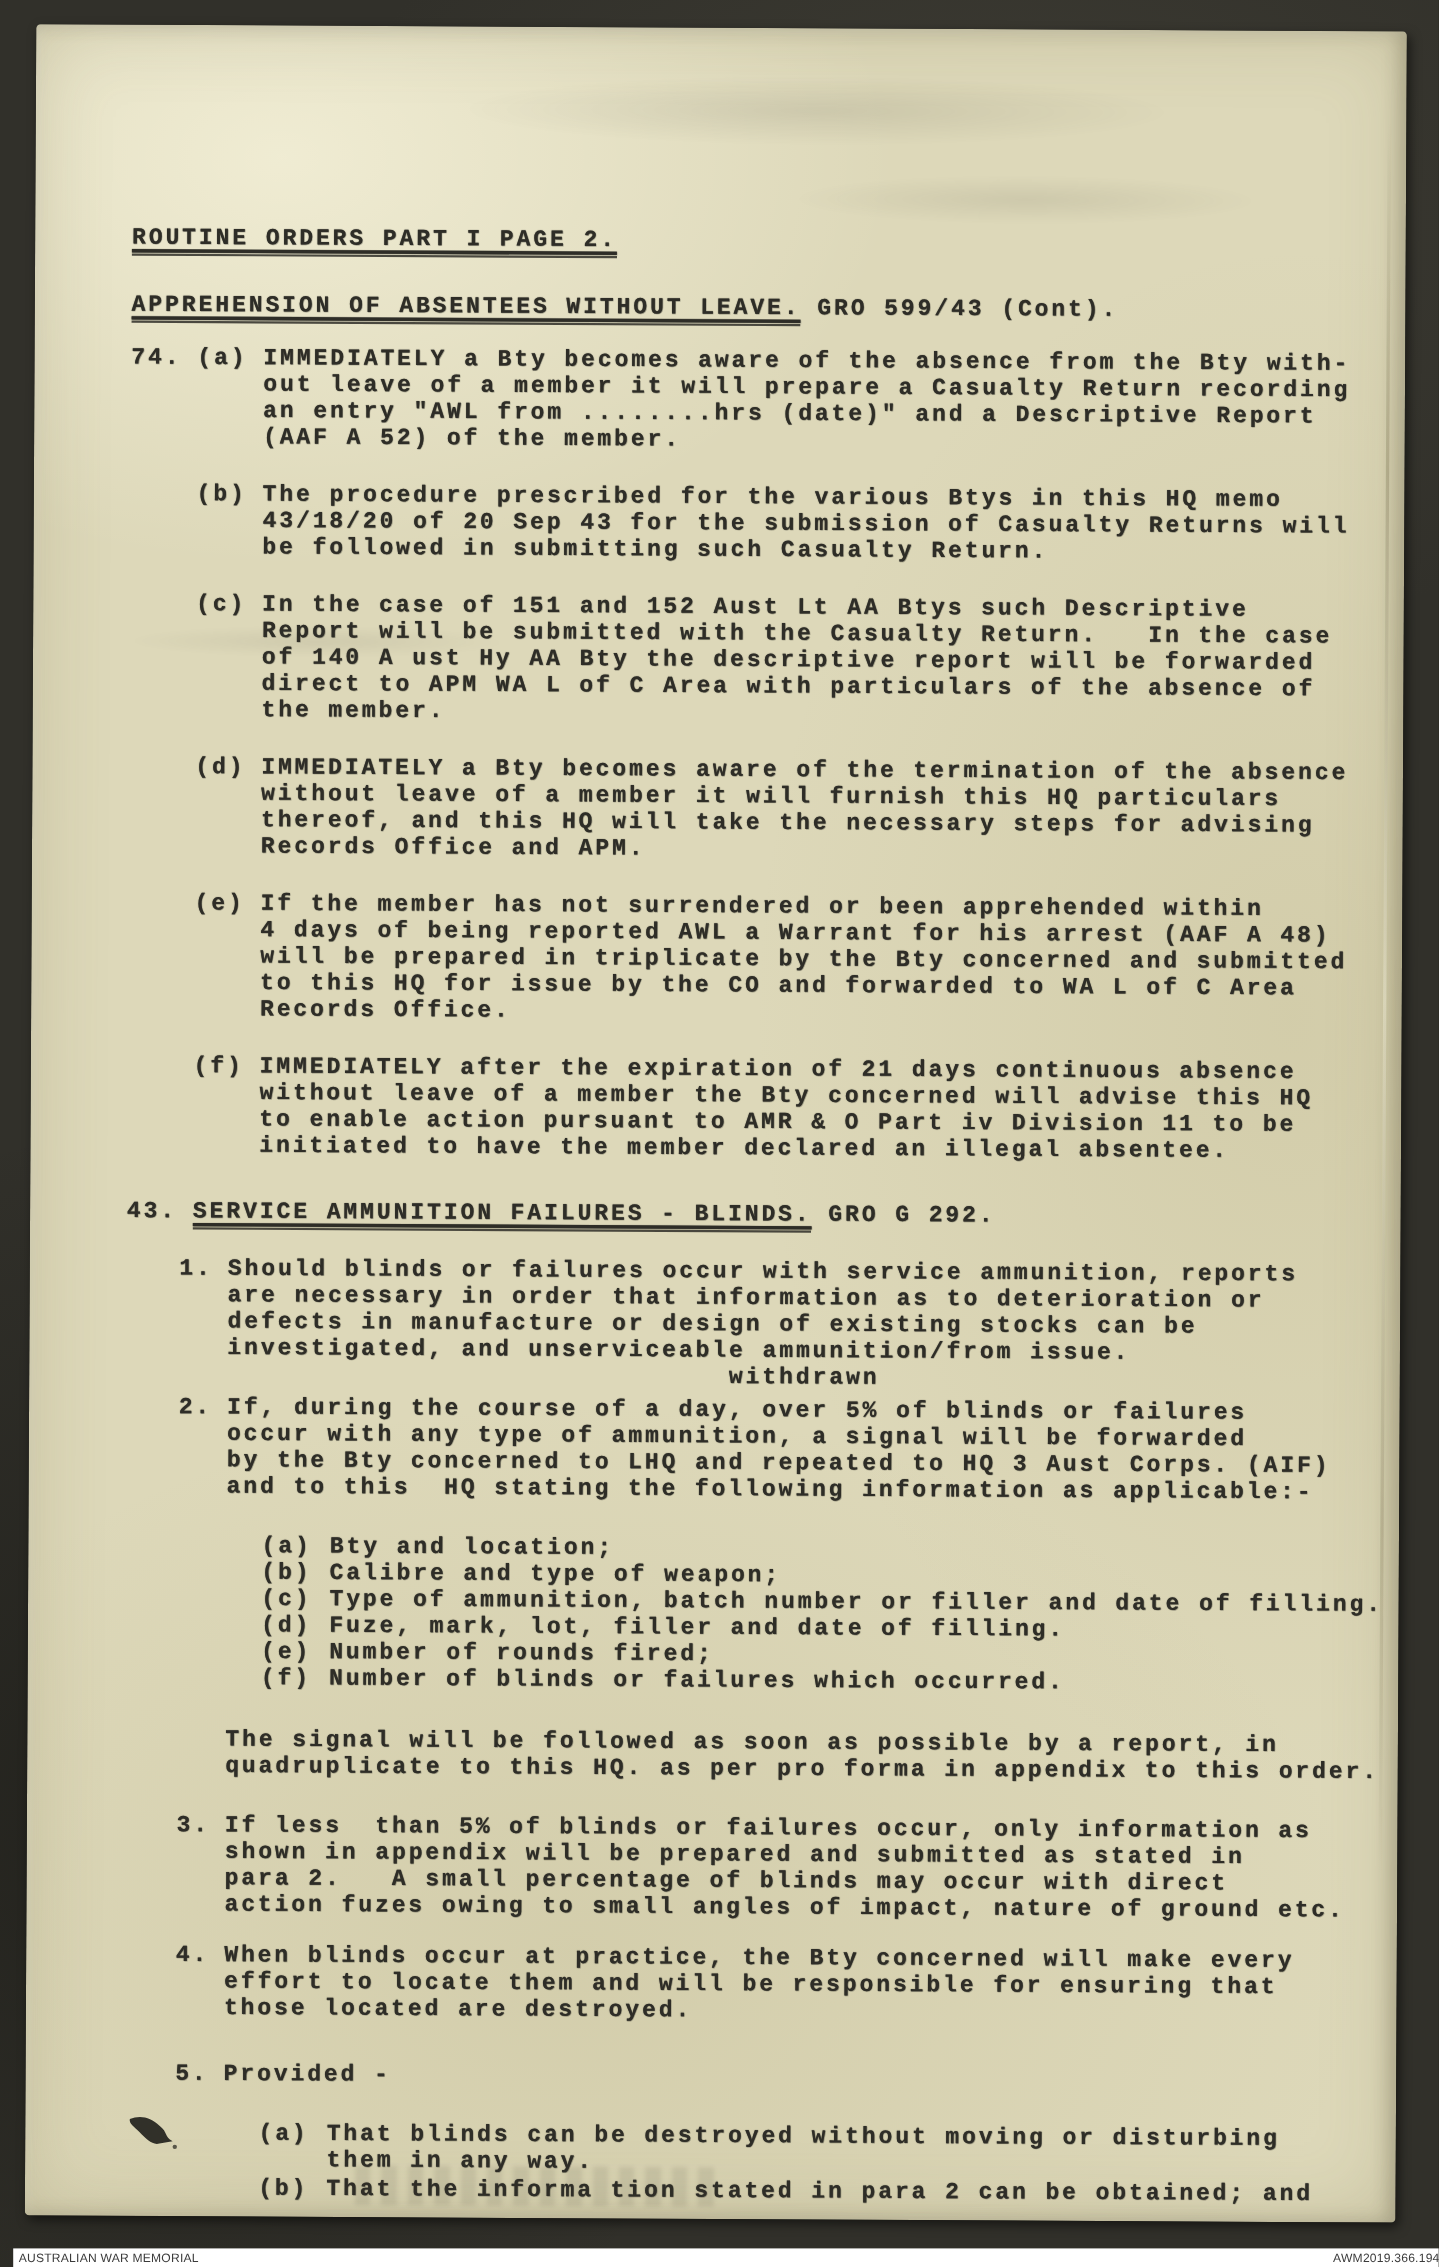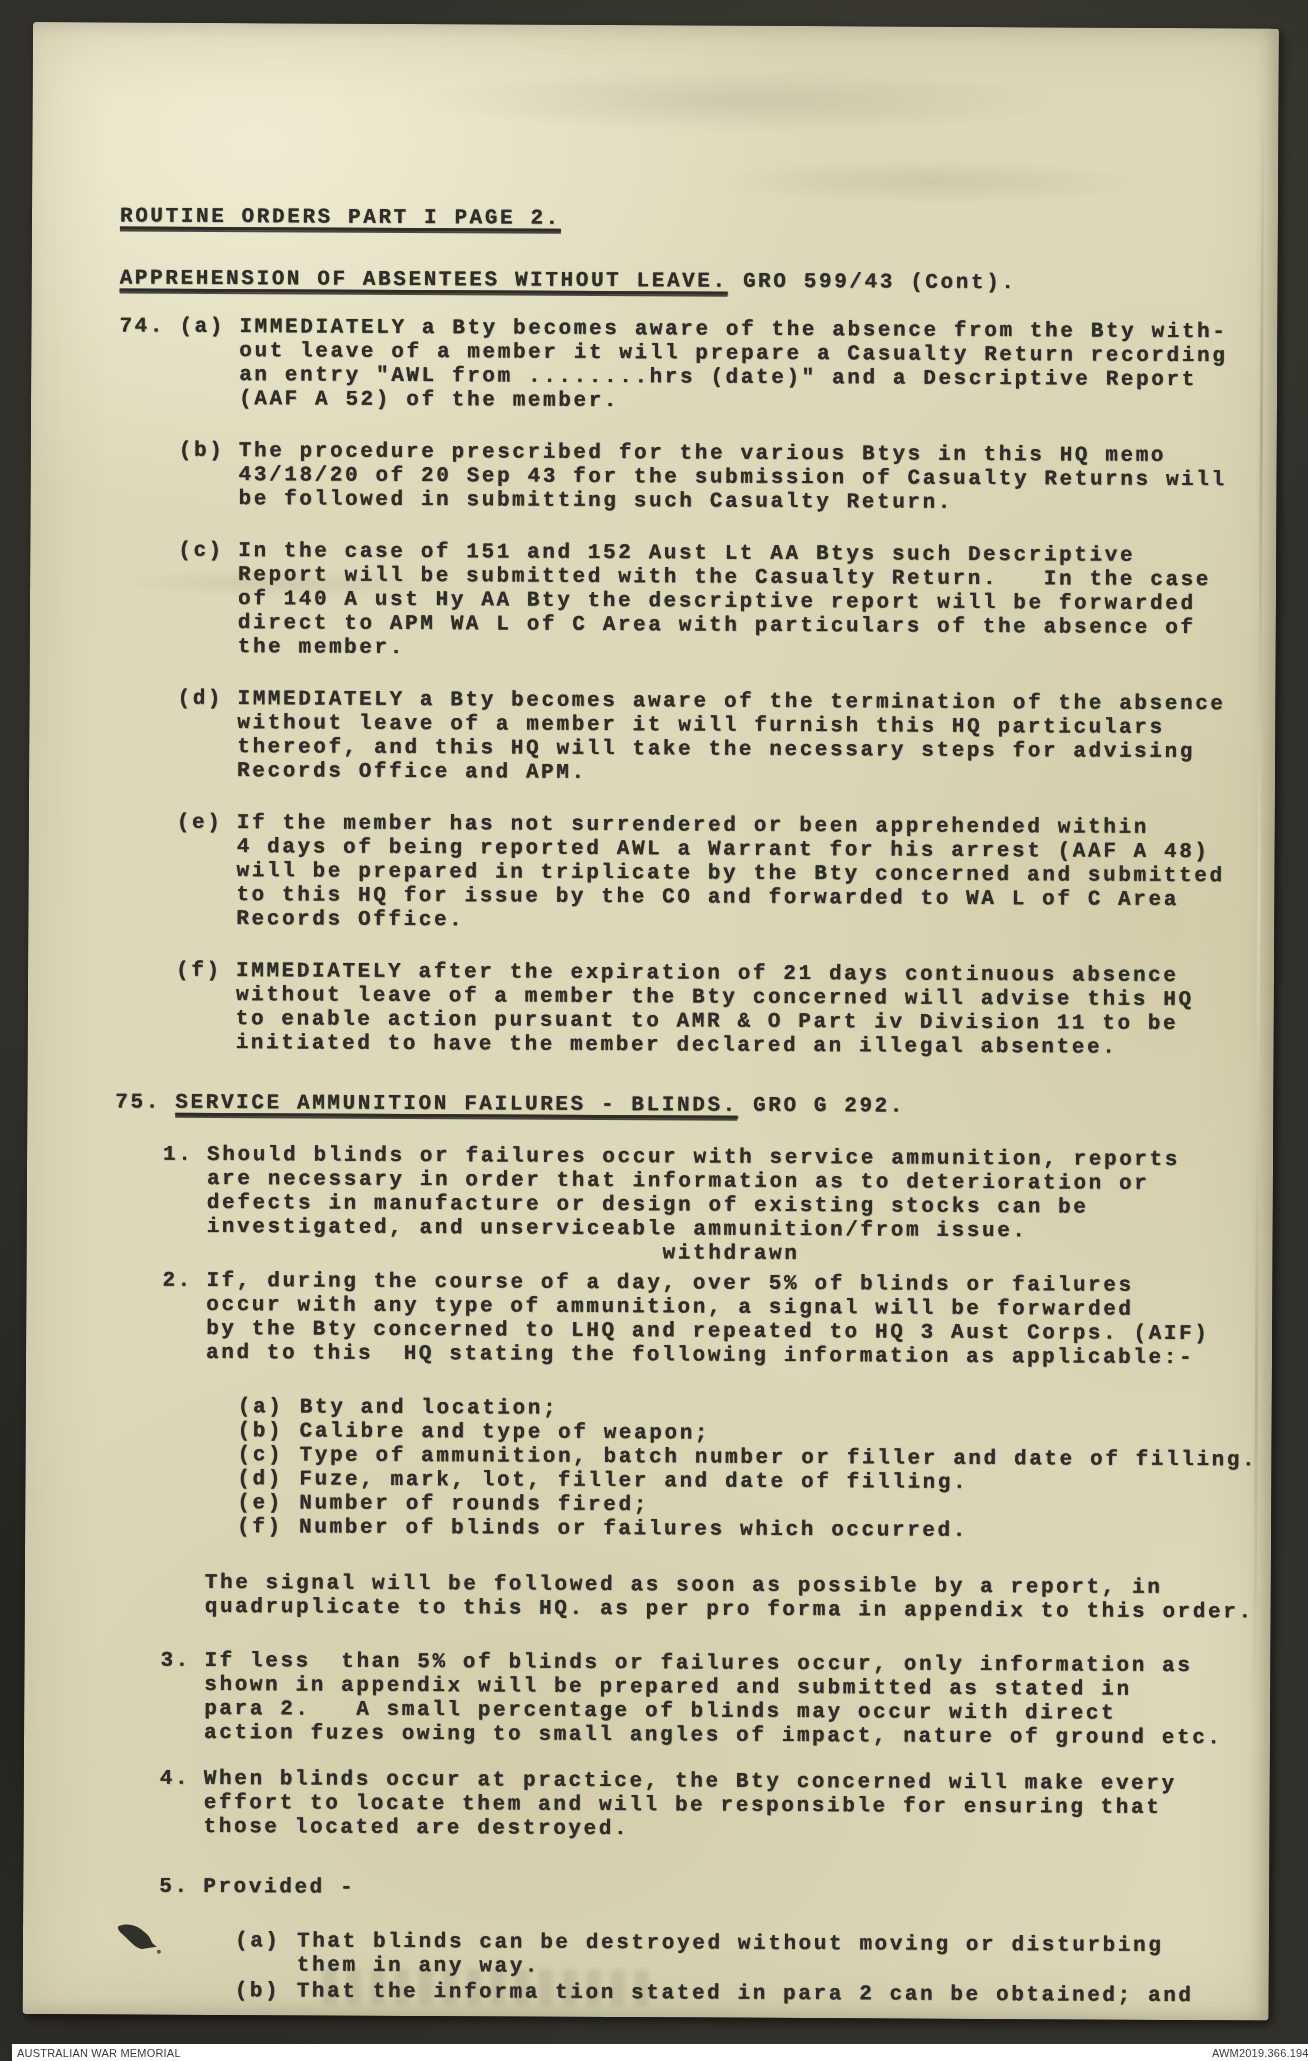"75." span.t { text: 75 -> 43 }
